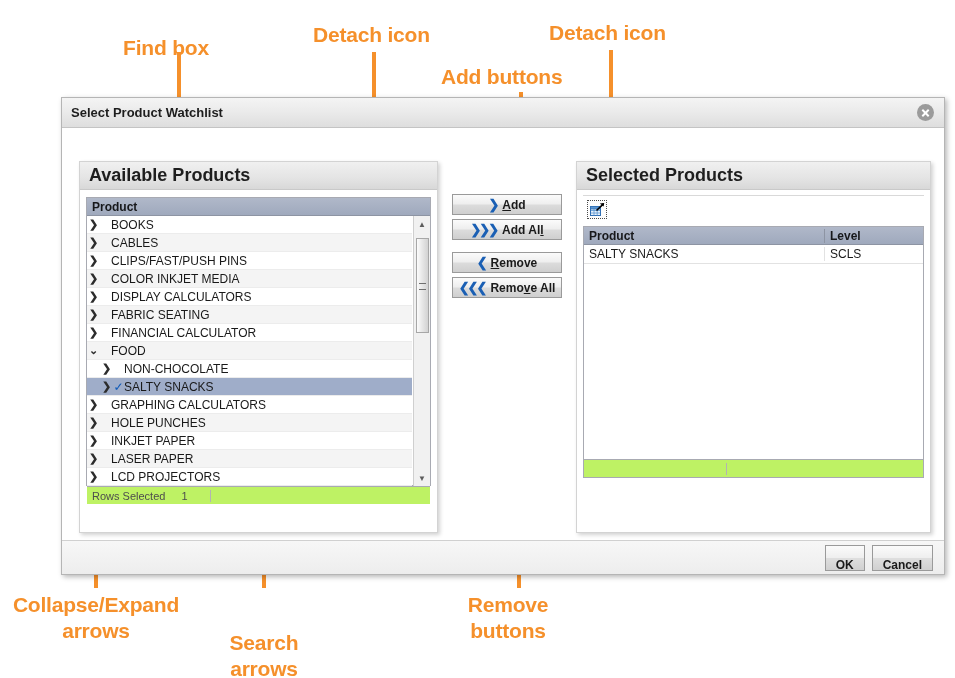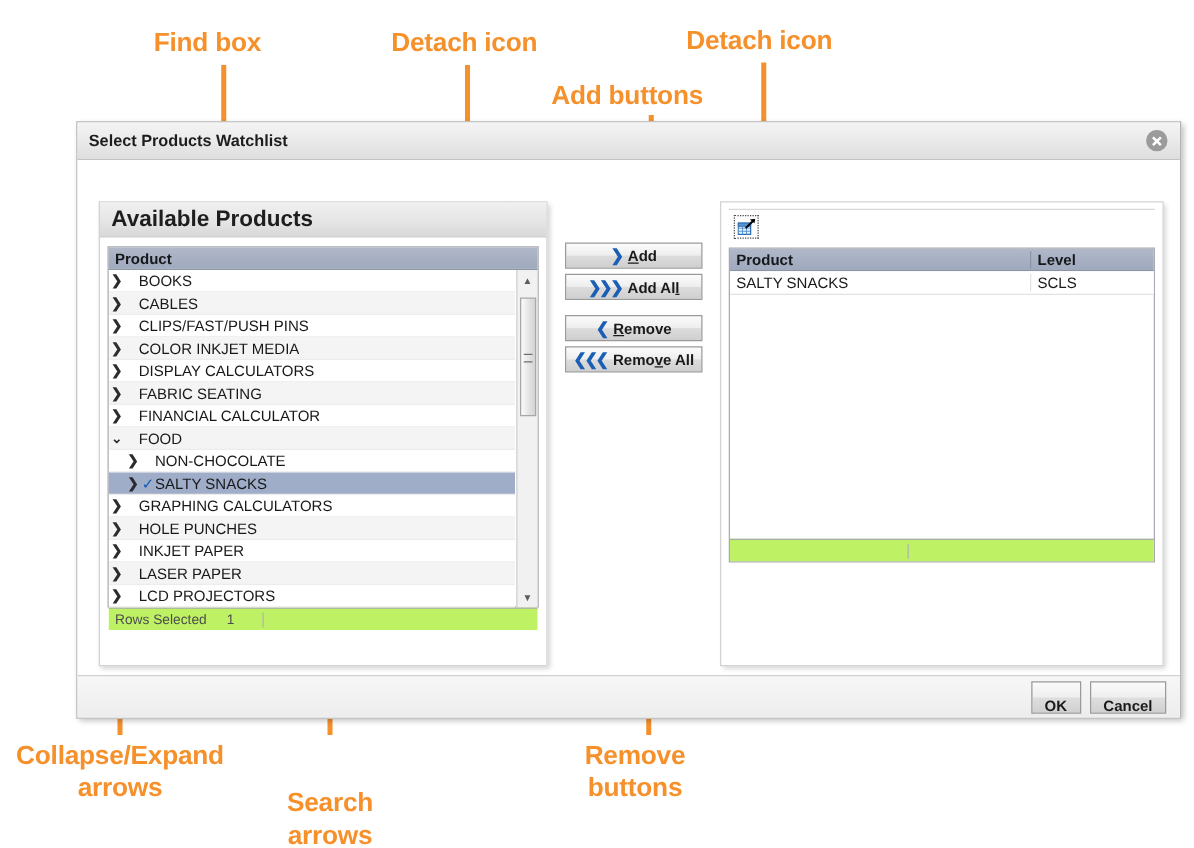"Find box" div.anno-label { top: 22px -> 35px }
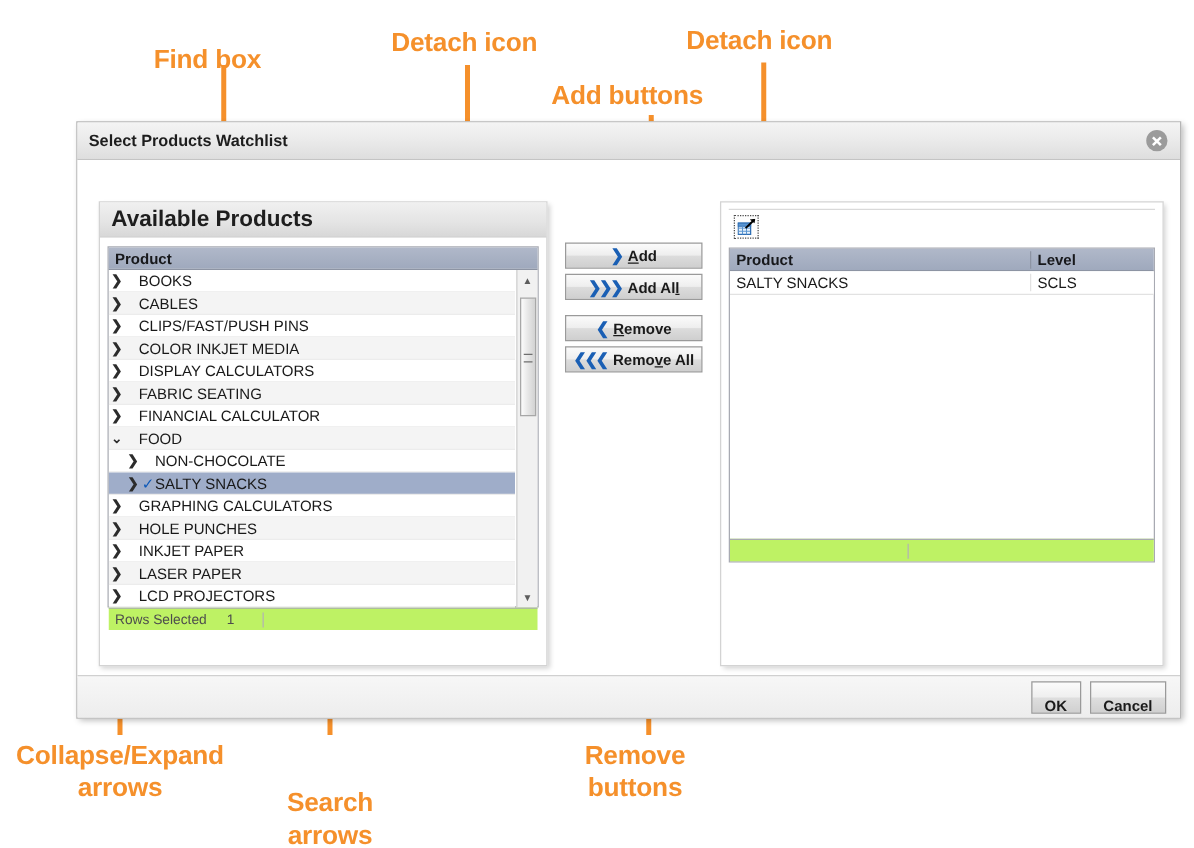"Select Products Watchlist" div { text: Products -> Product }
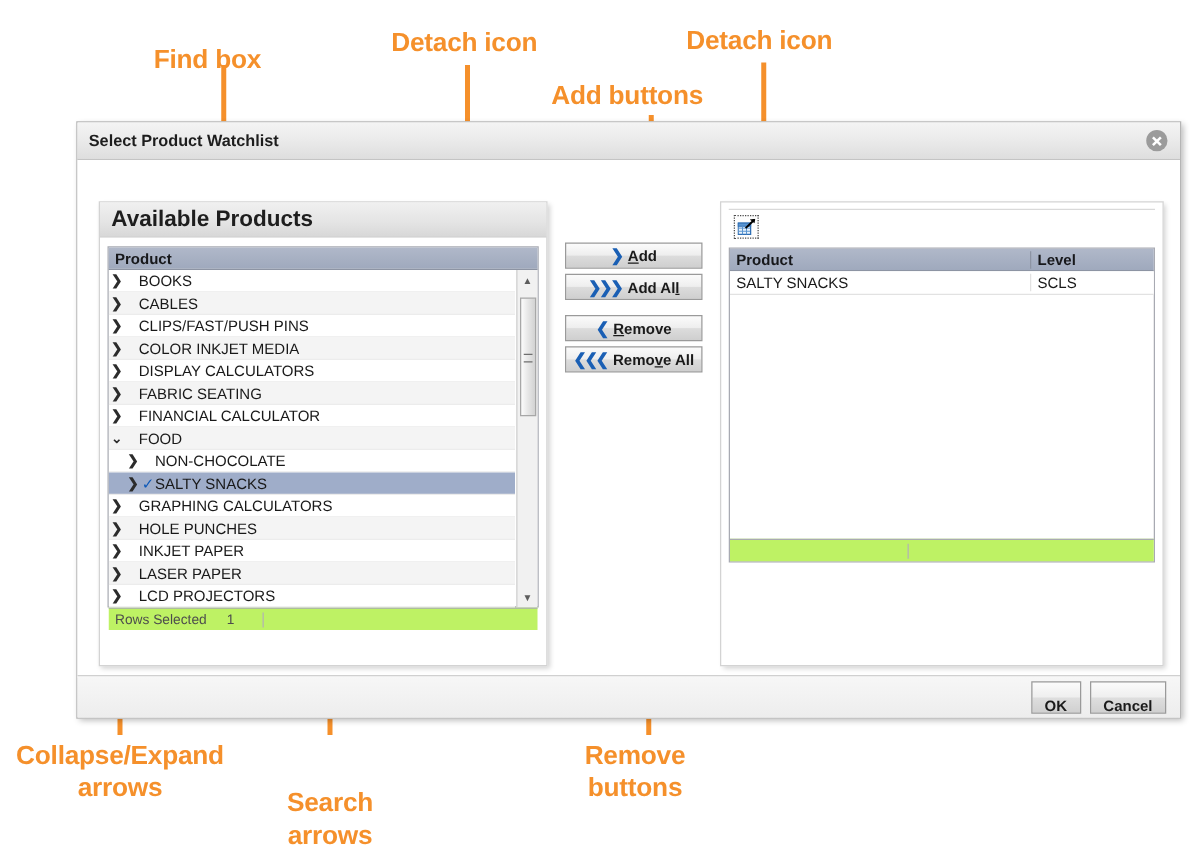"Selected Products" div.panel-header { html: none -> <div>Selected Products</div> }
